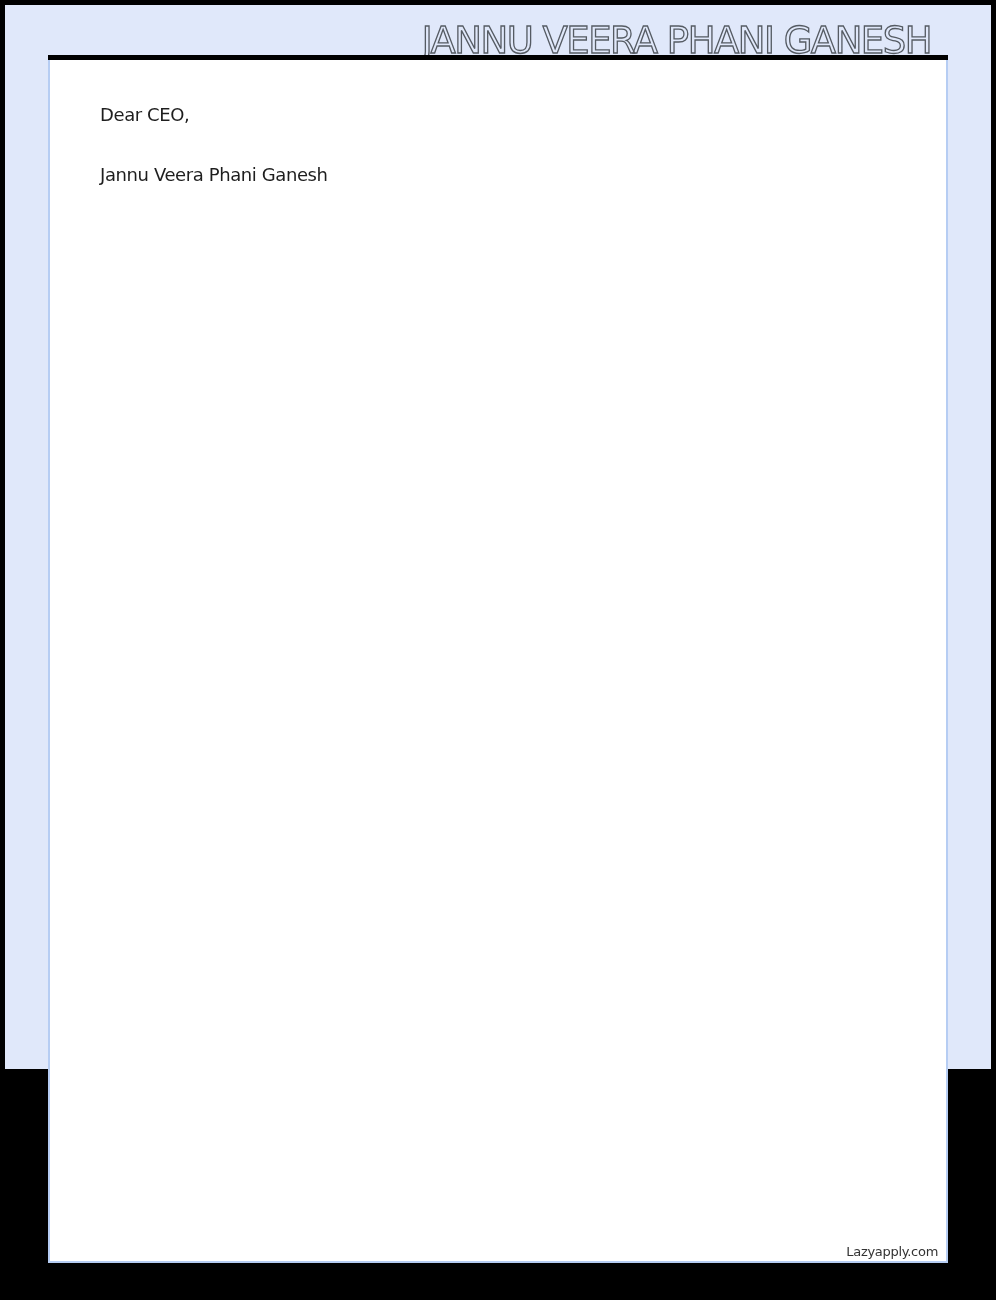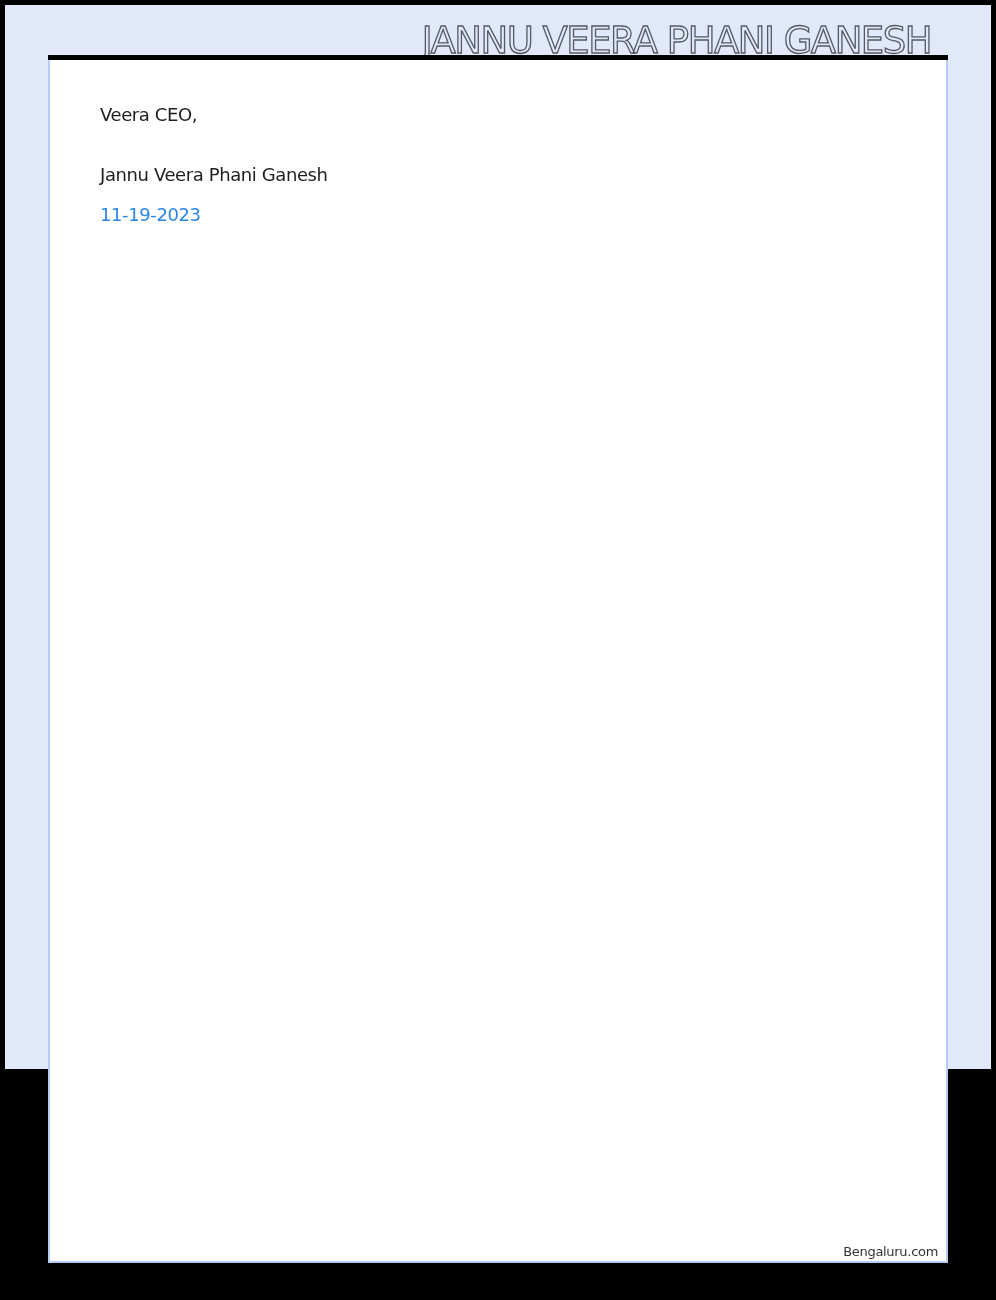"Veera CEO," p { text: Veera -> Dear }
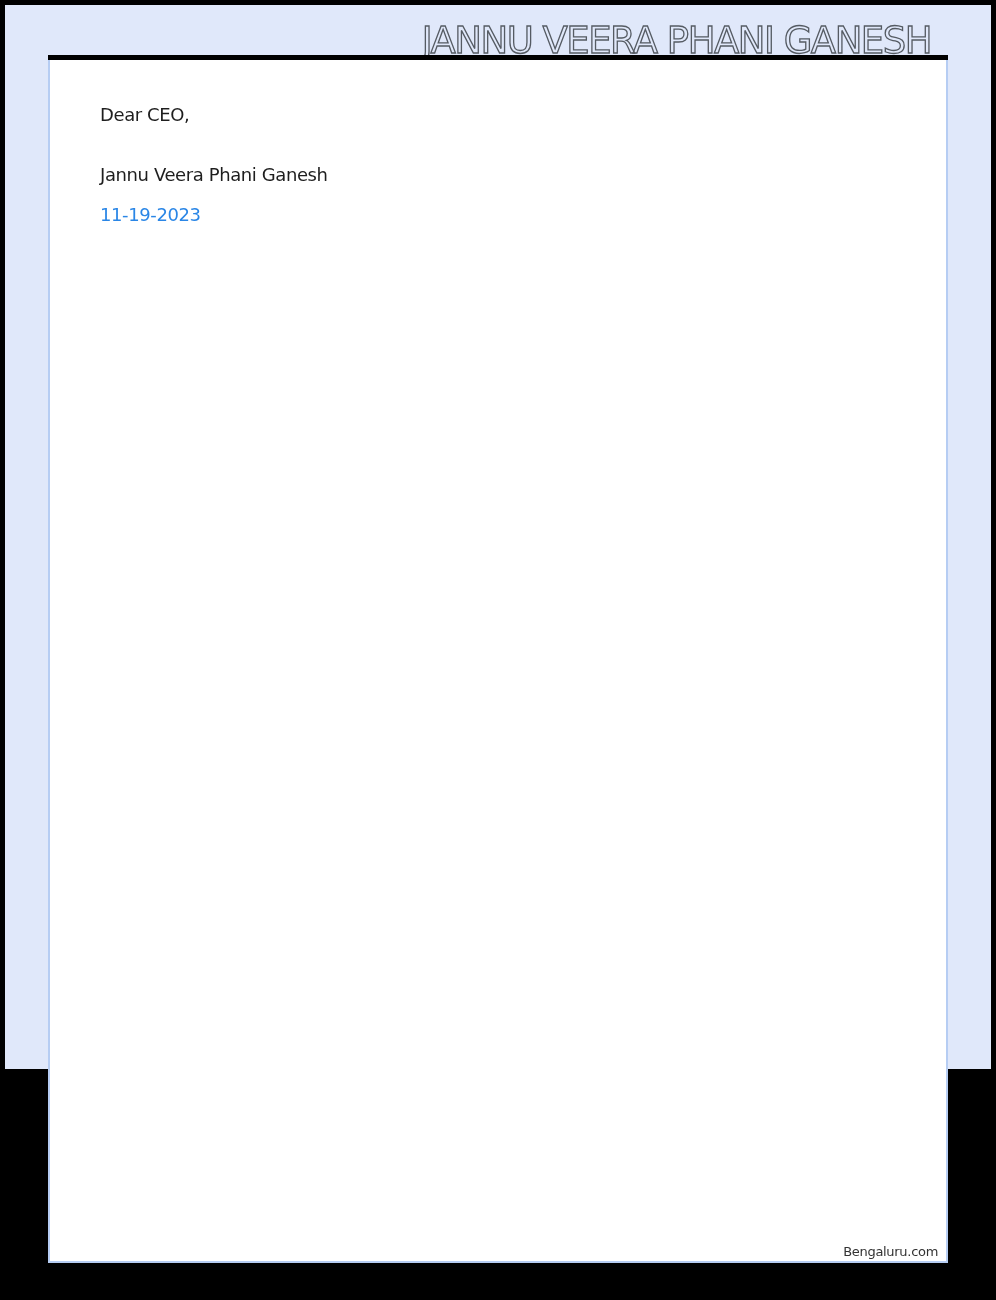"11-19-2023" p.date { html: <p>11-19-2023</p> -> none }
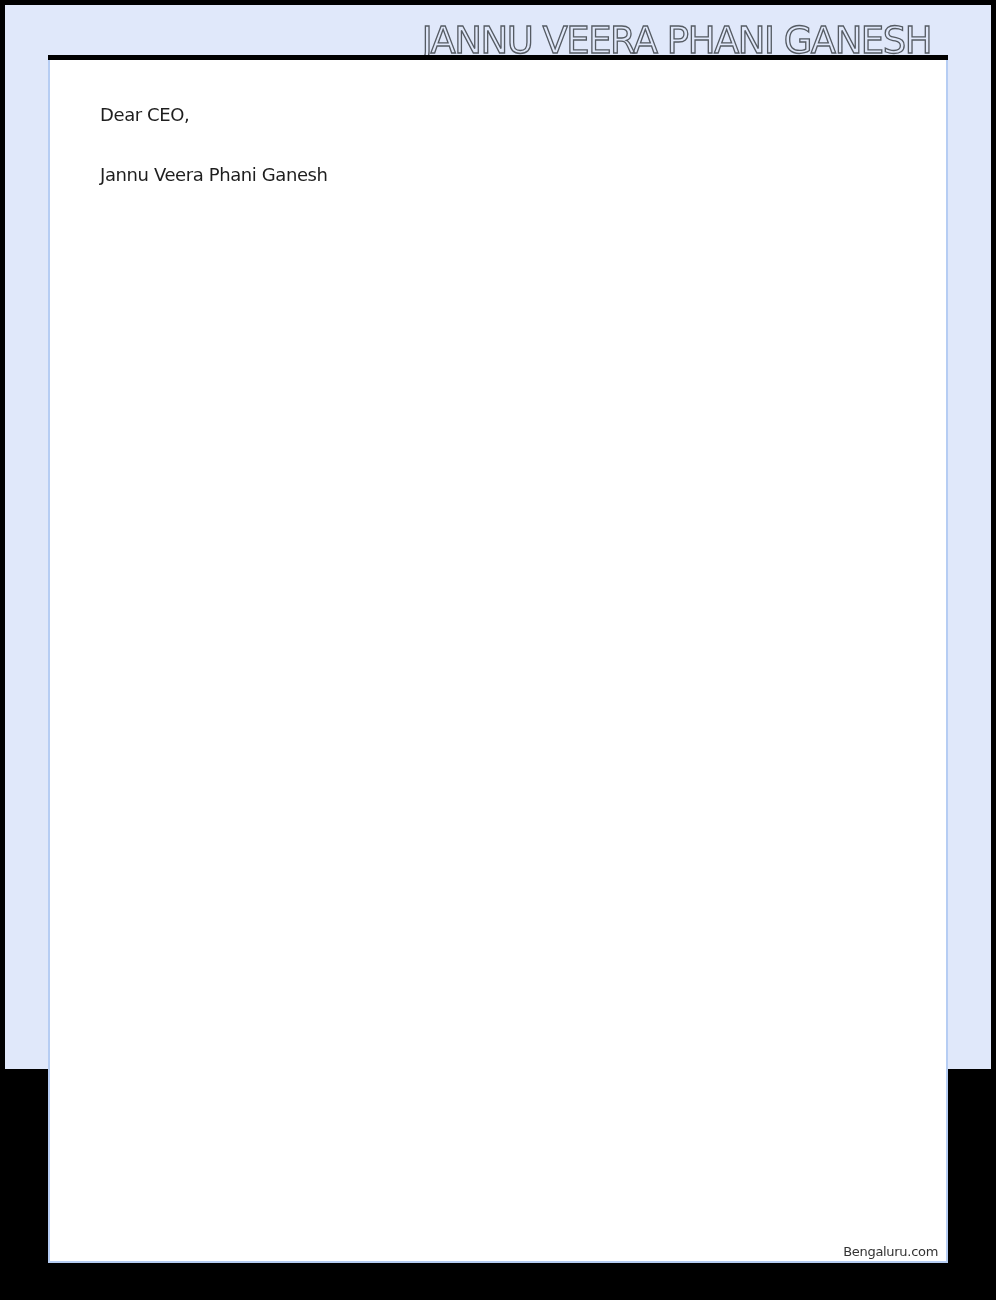"Bengaluru.com" div.footer-brand { text: Bengaluru.com -> Lazyapply.com }
